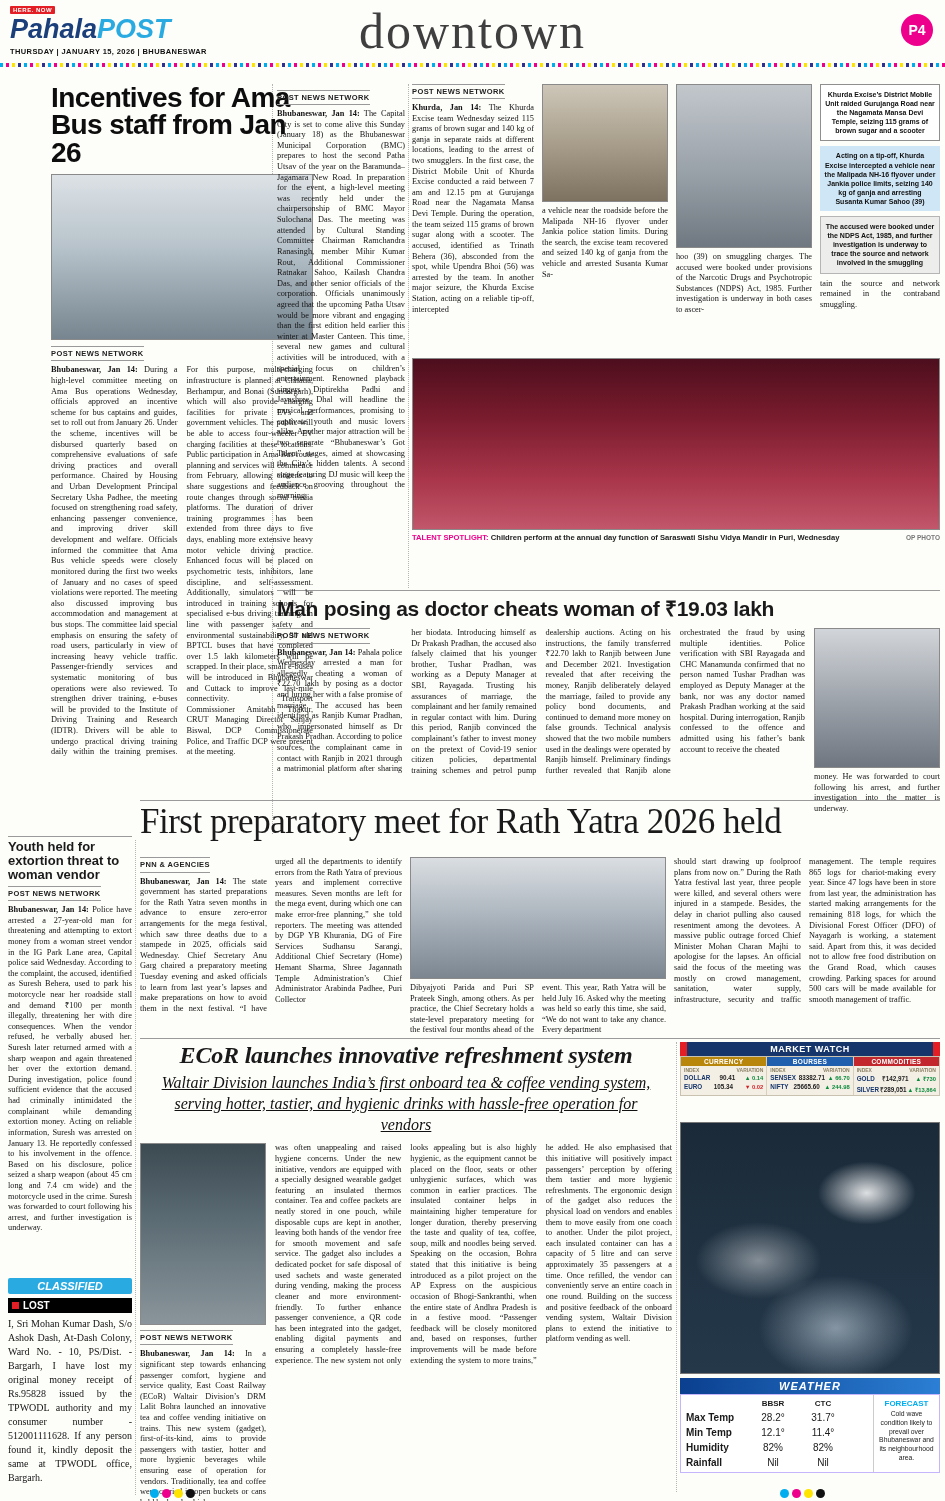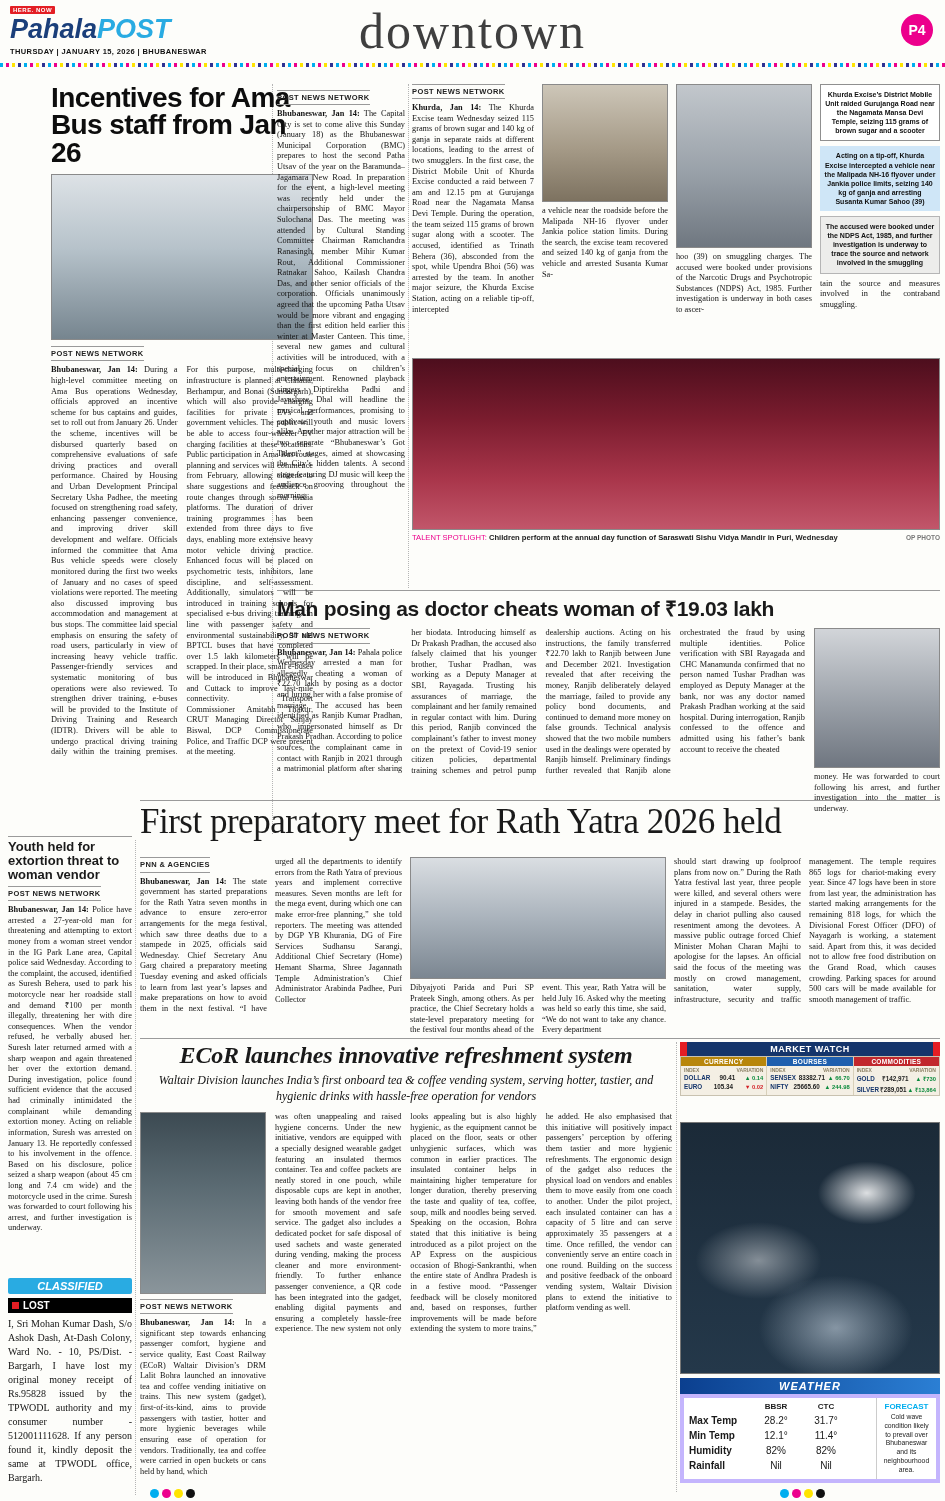"tain the source and measures" p { text: measures involved -> network remained }
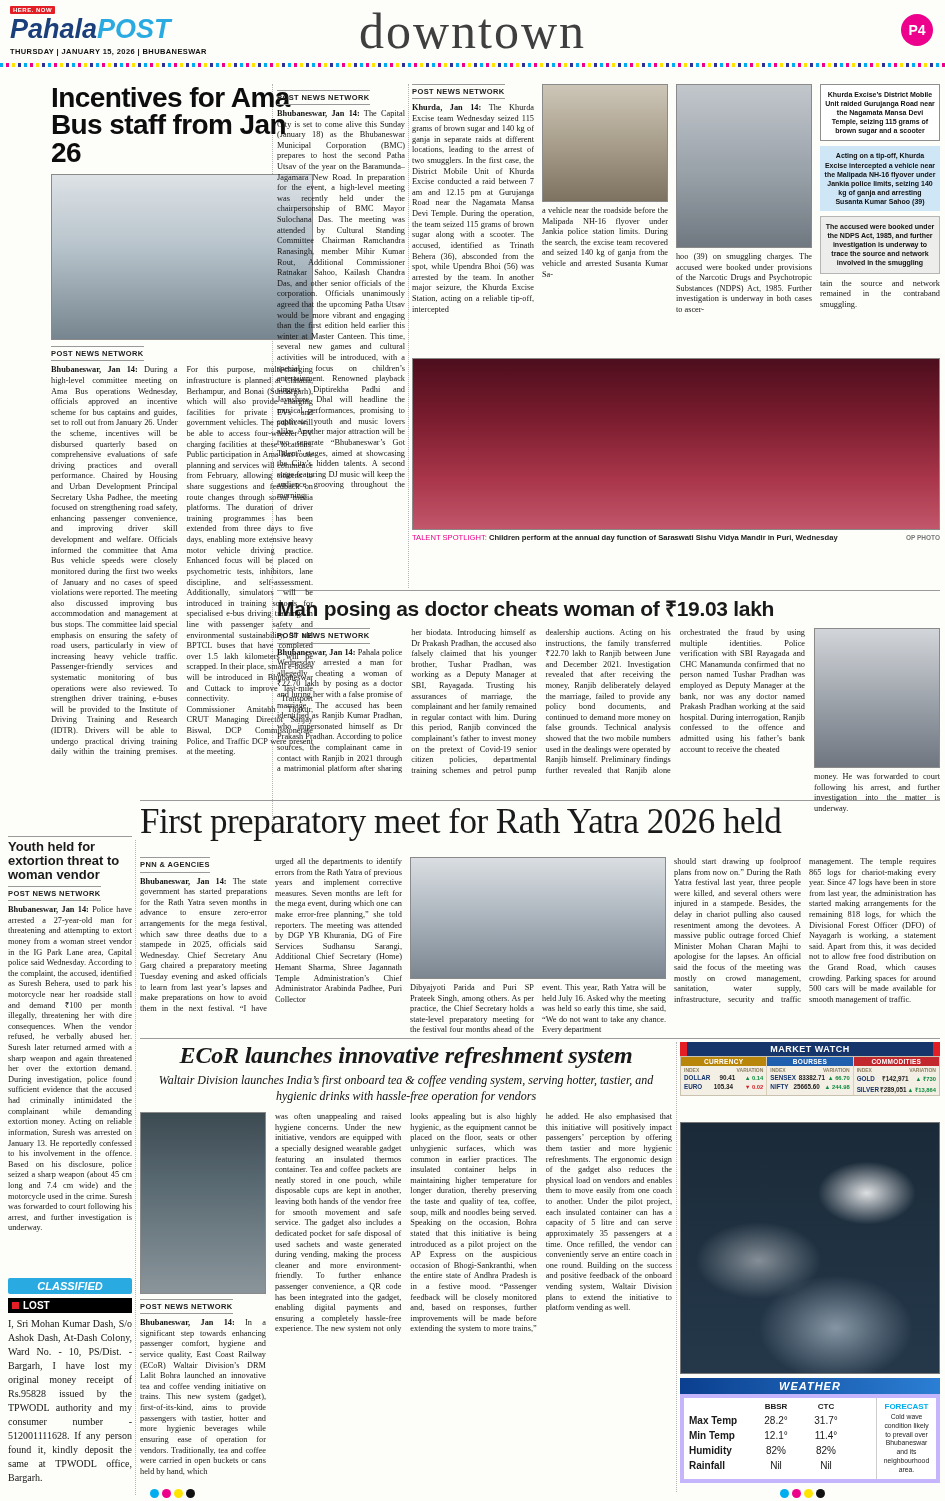"TALENT SPOTLIGHT:" .talent-caption .lbl { font-weight: normal -> bold }
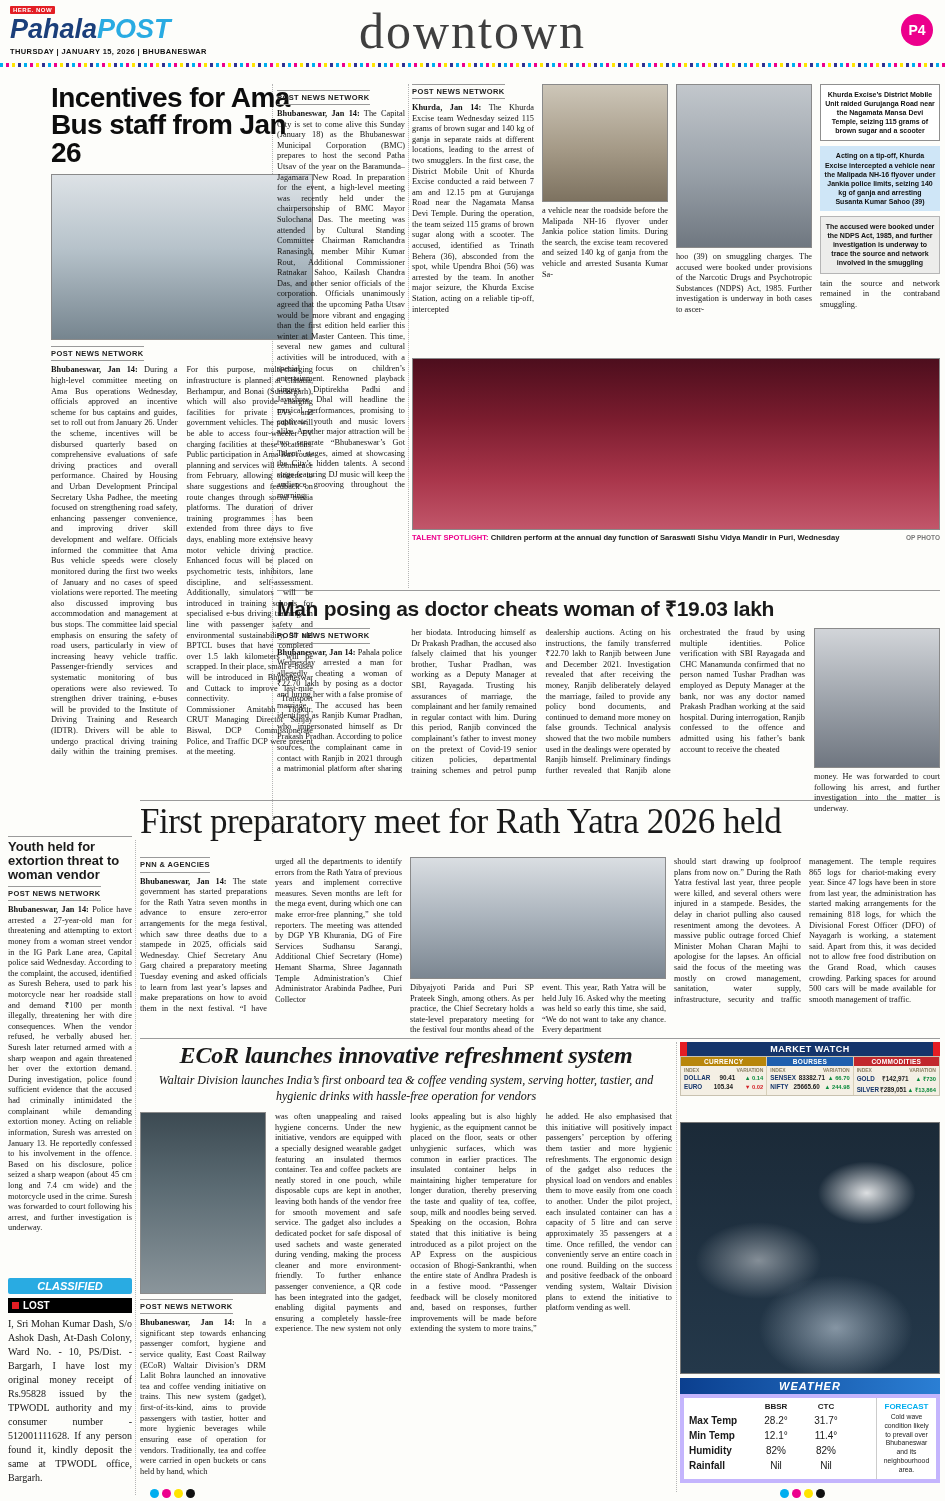"Waltair Division launches India’s first" .ecor-sub { font-size: 12px -> 16px; text-decoration: none -> underline }
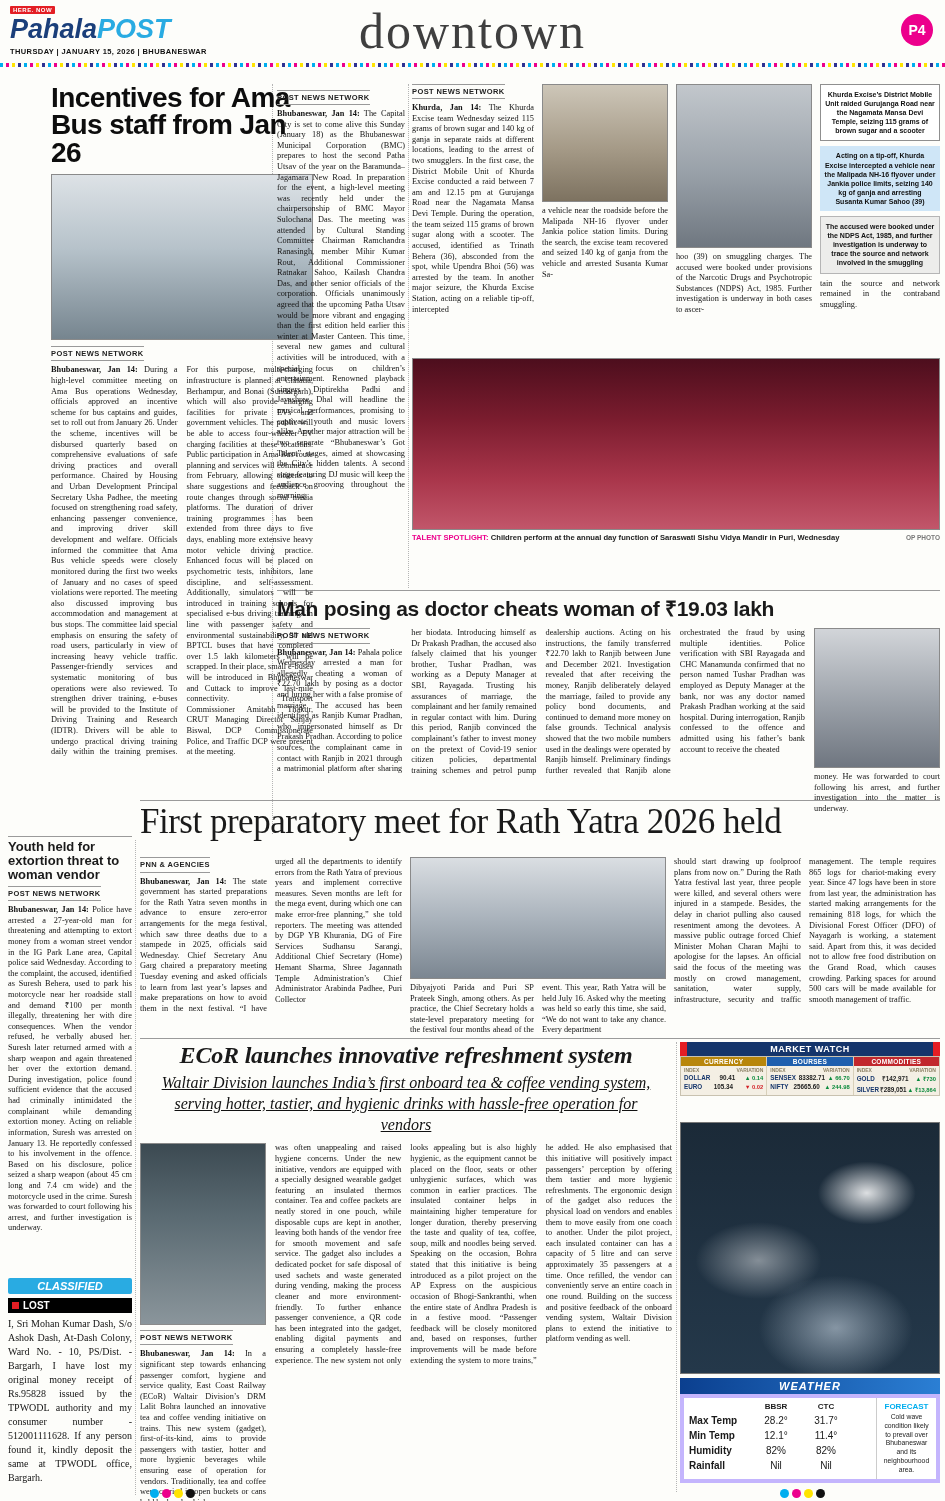"BBSR" .w-body { border: 4px solid #c4b5fd -> 1px solid #c4b5fd }
